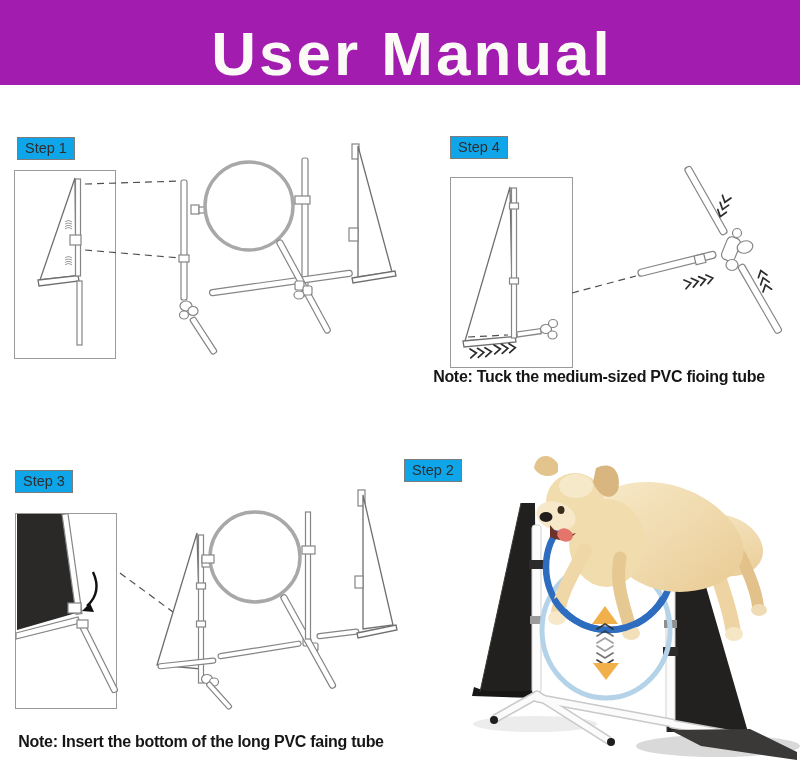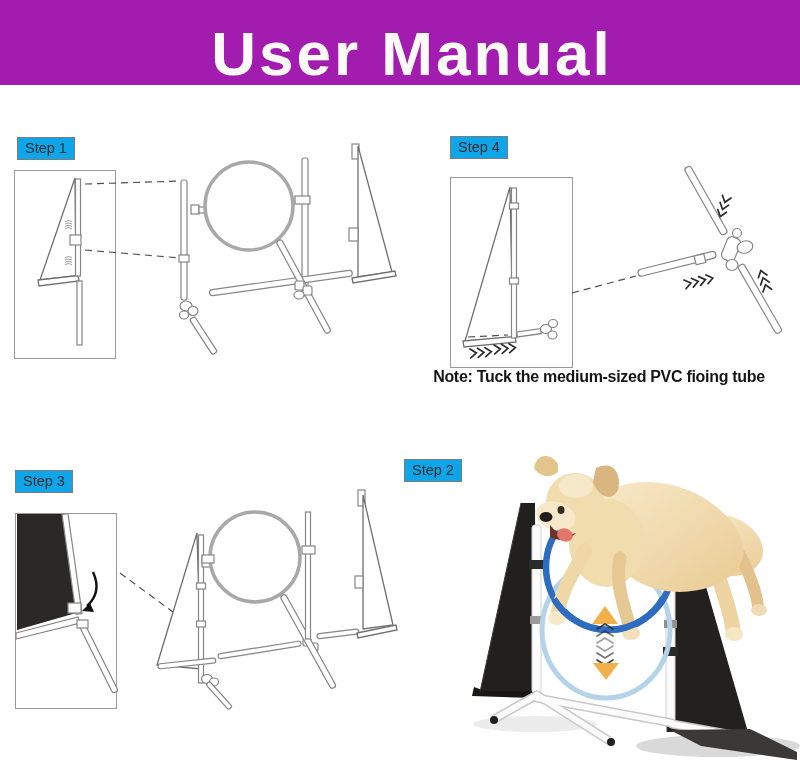"Note: Insert the bottom of" span { html: none -> <span>Note: Insert the bottom of the long PVC faing tube</span> }
